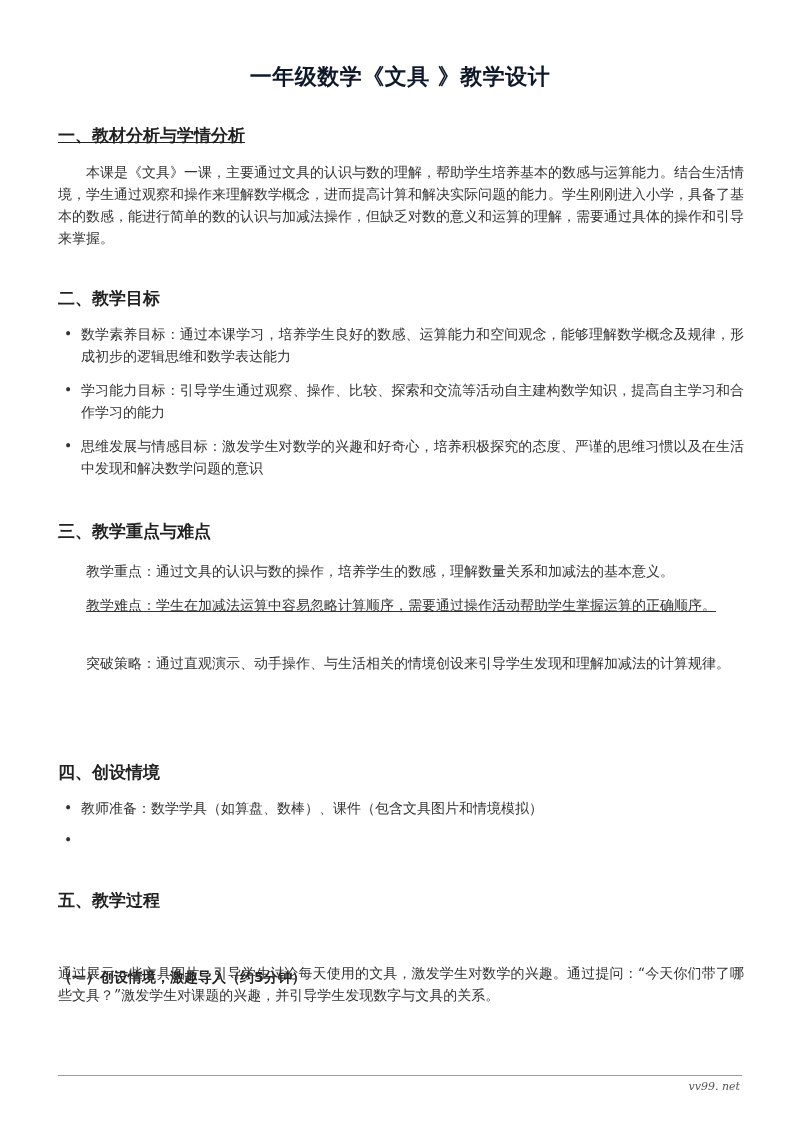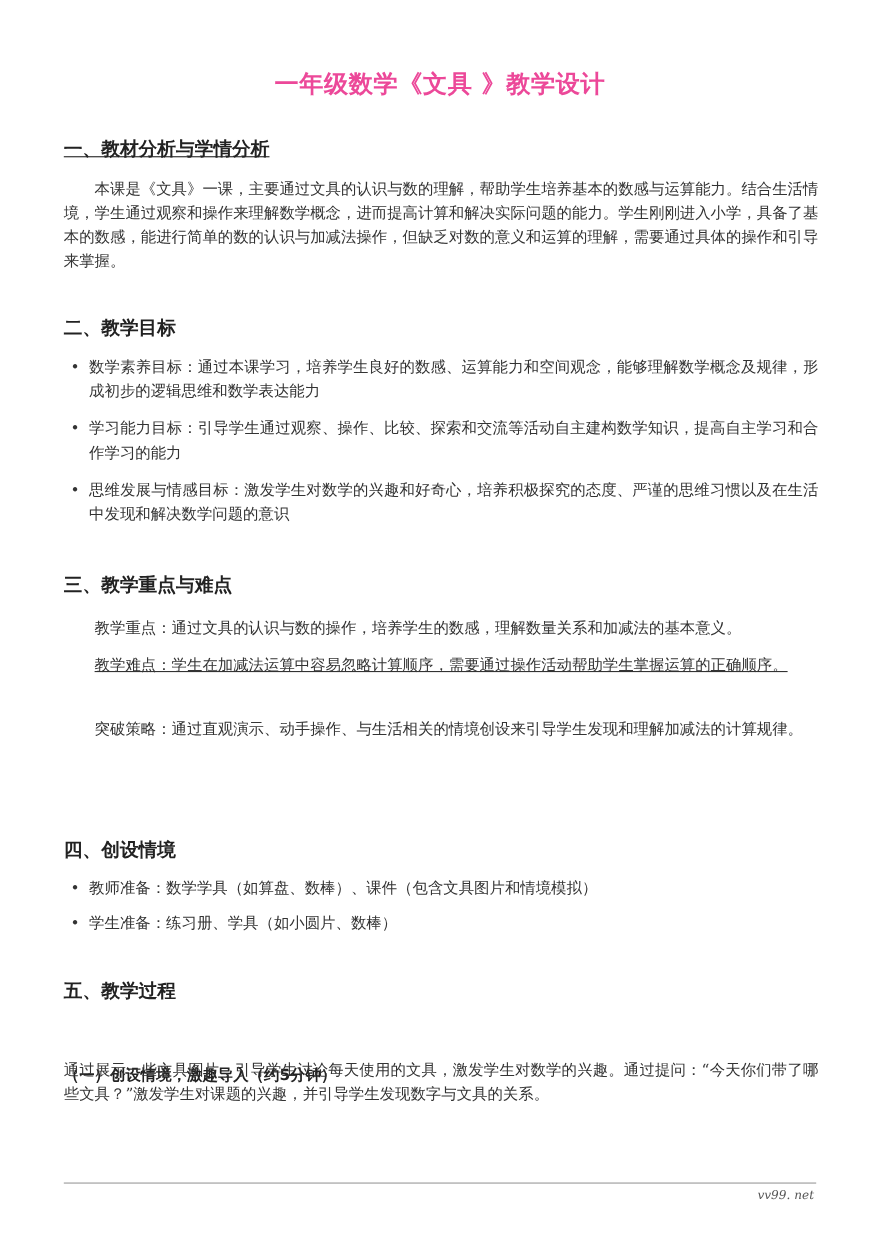"一年级数学《文具 》教学设计" .title { color: #ec4899 -> #0f172a }
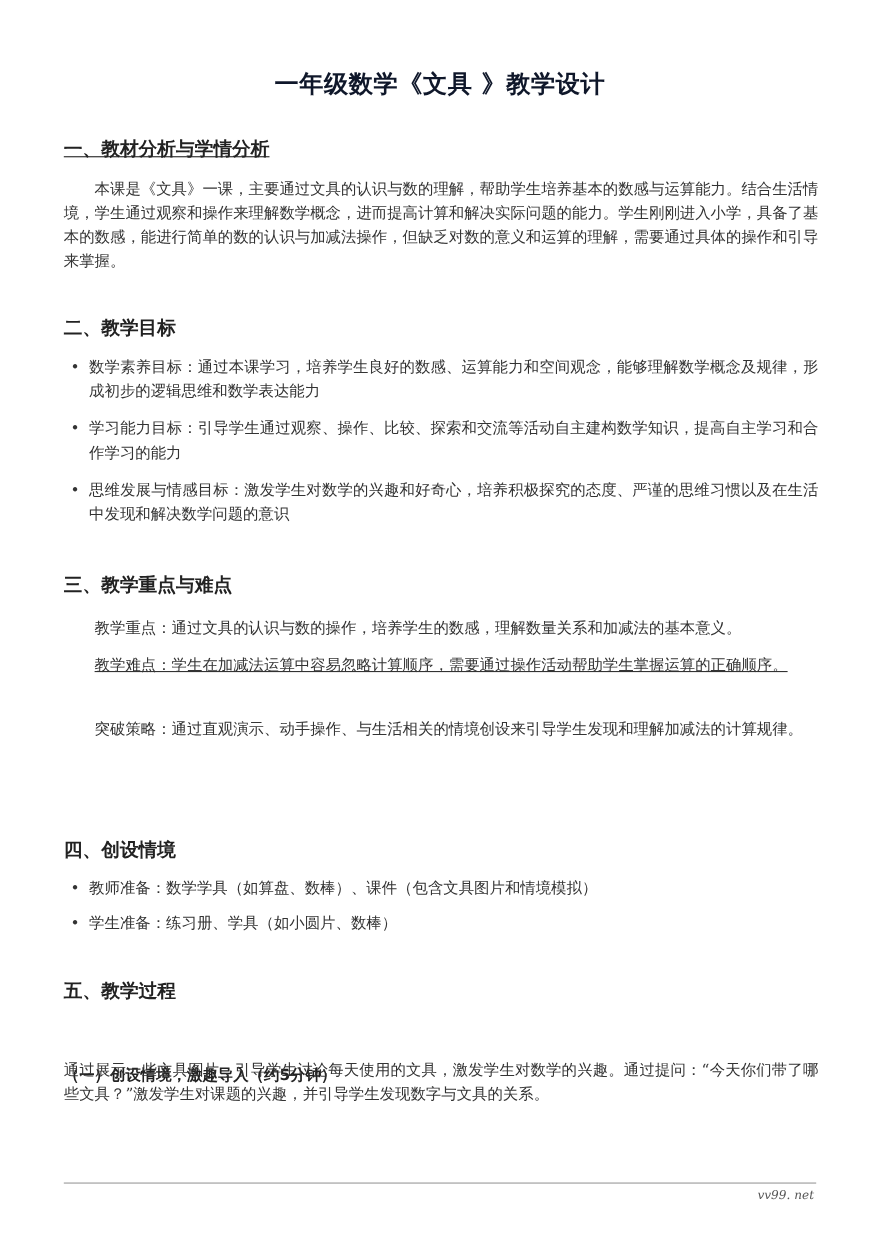"学生准备：练习册、学具（如小圆片、数棒）" span { html: <span>学生准备：练习册、学具（如小圆片、数棒）</span> -> none }
